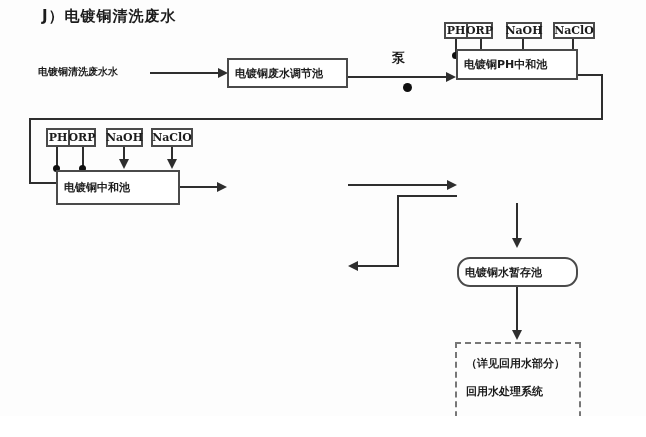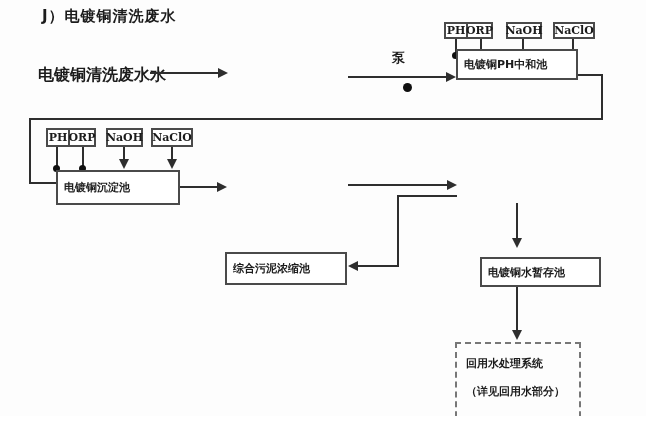"电镀铜清洗废水水" .lbl { font-size: 16px -> 10px }
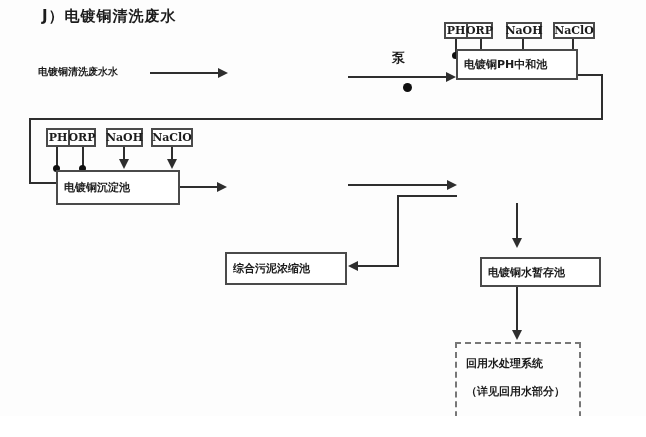"电镀铜废水调节池" div.box { html: none -> <div> <span>电镀铜废水调节池</span> </div> }
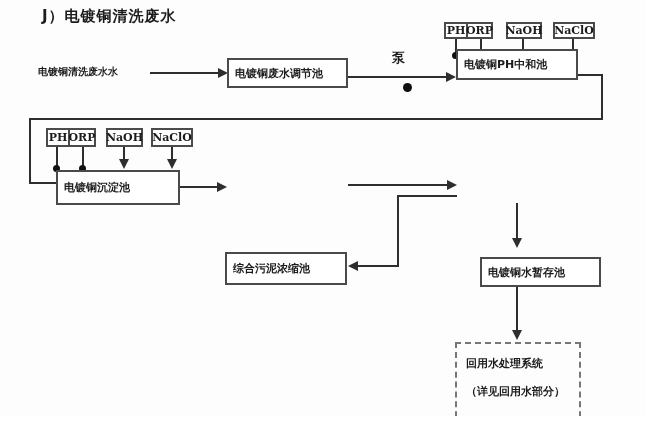"电镀铜沉淀池" span { text: 沉淀 -> 中和 }
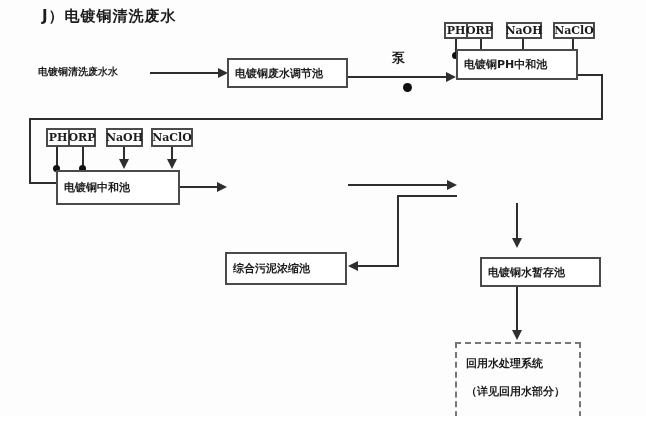"综合污泥浓缩池" div.box { html: <div> <span>综合污泥浓缩池</span> </div> -> none }
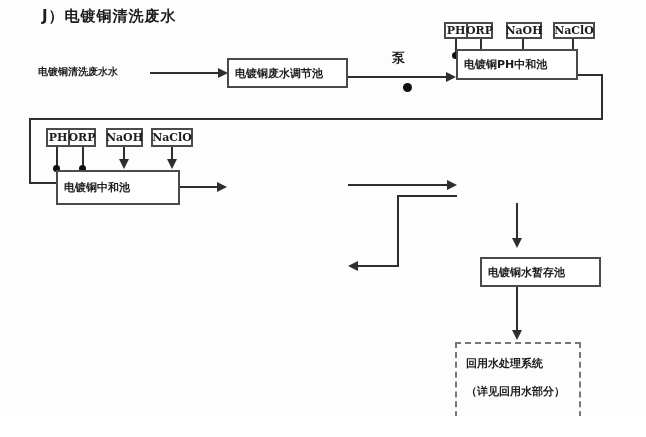"电镀铜水暂存池" div.box { border-radius: none -> 13px; left: 480px -> 457px }
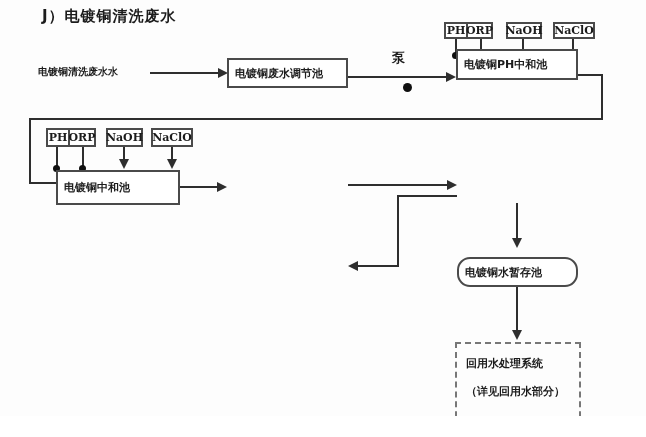"回用水处理系统" span { order: before "（详见回用水部分）" -> after "（详见回用水部分）" }
